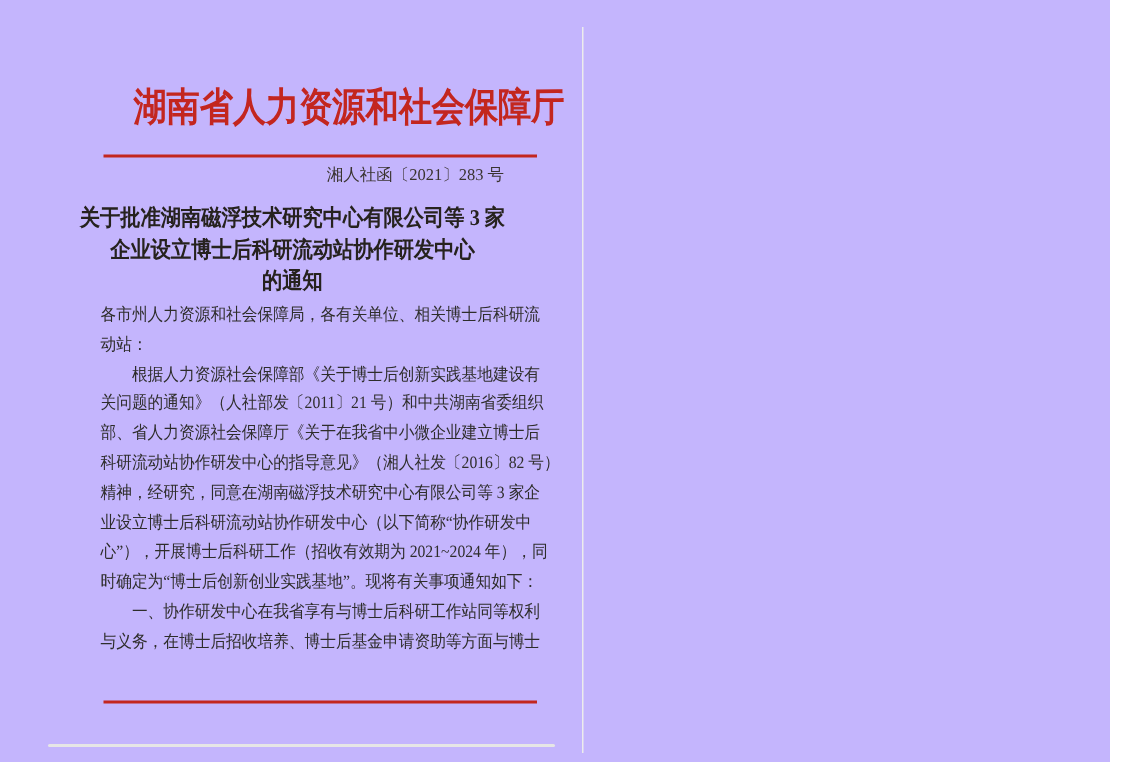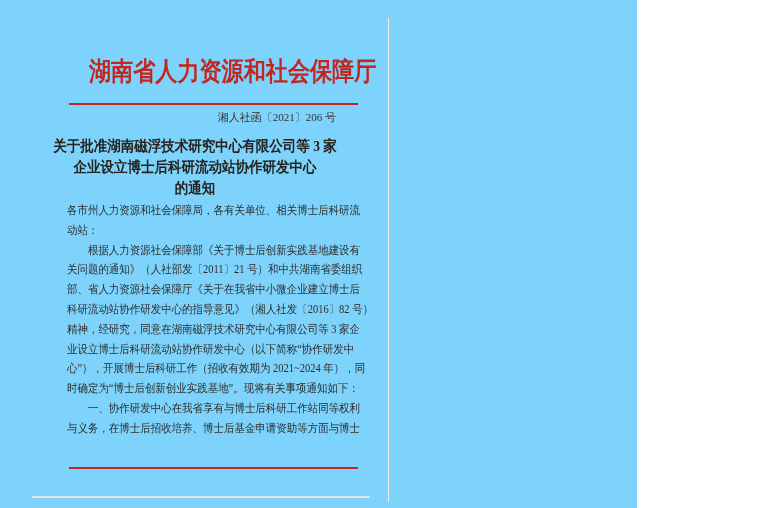"湖南省人力资源和社会保障厅" #canvas { background: #7dd3fc -> #c4b5fd; width: 637px -> 740px }
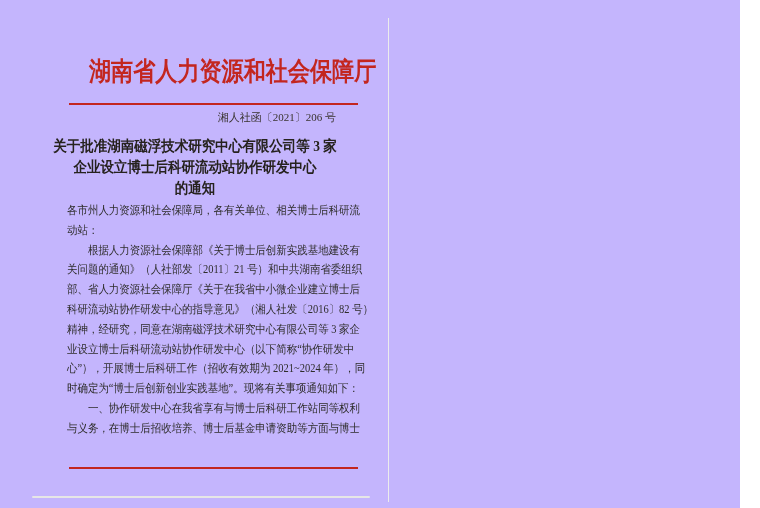"湘人社函〔2021〕206 号" div.doc-number { text: 206 -> 283 }
